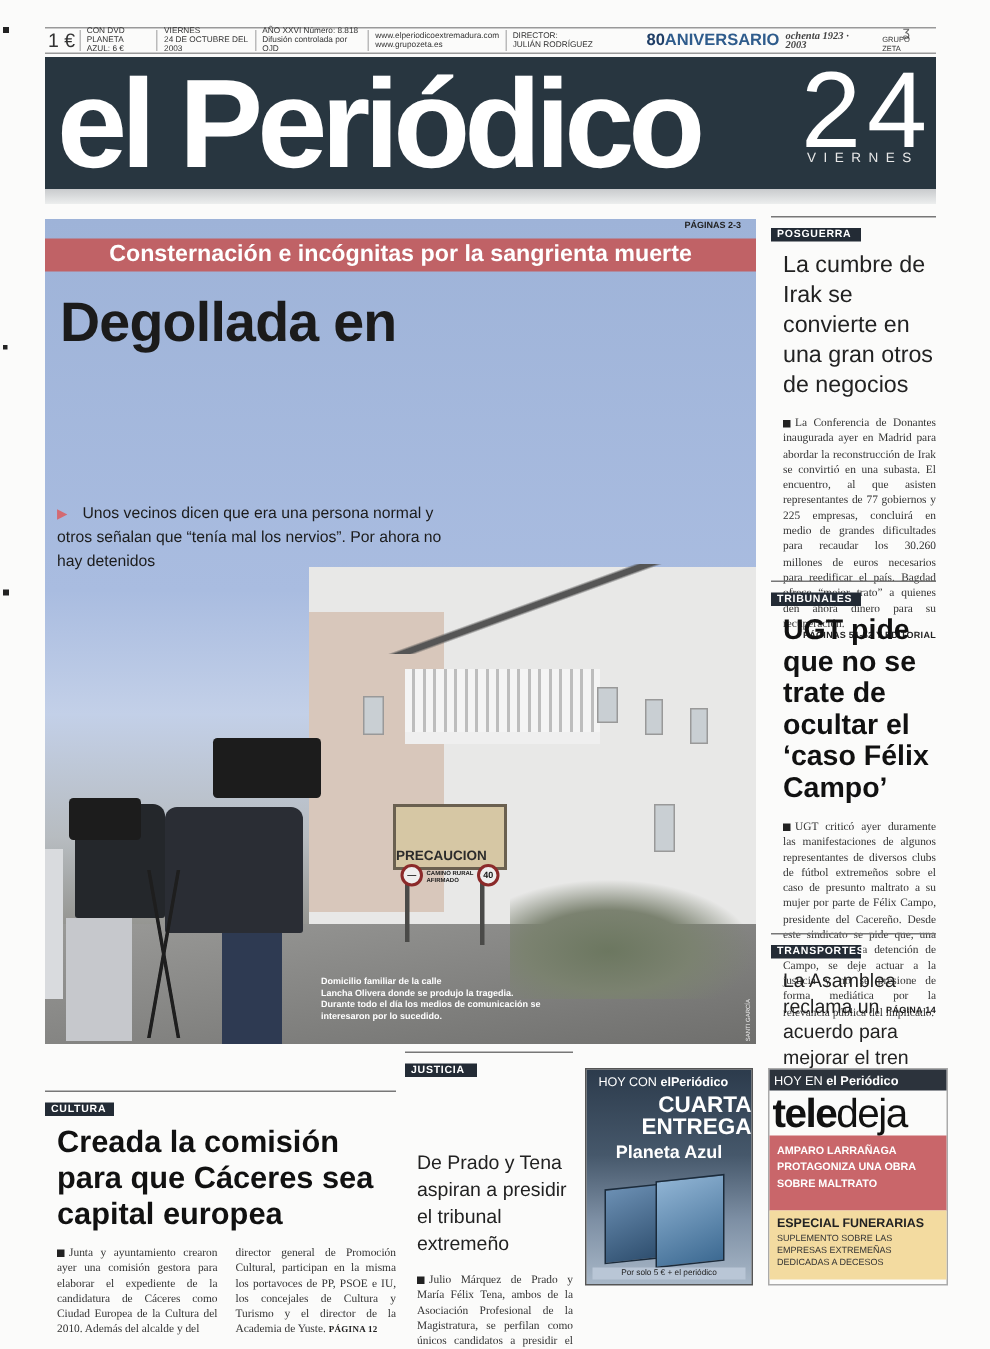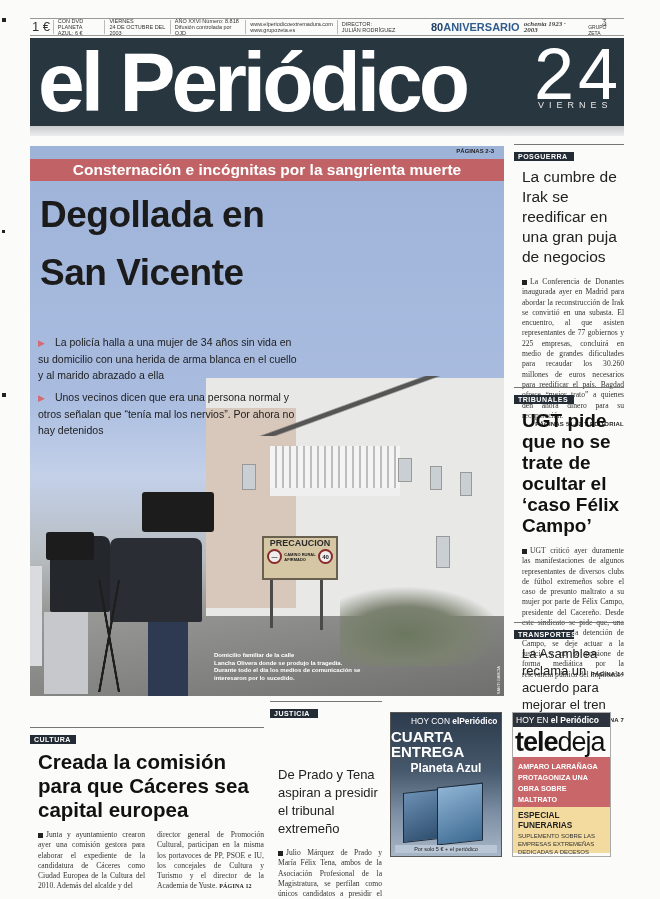"La cumbre de Irak se" div.light-hl { text: reedificar en una gran puja -> convierte en una gran otros }
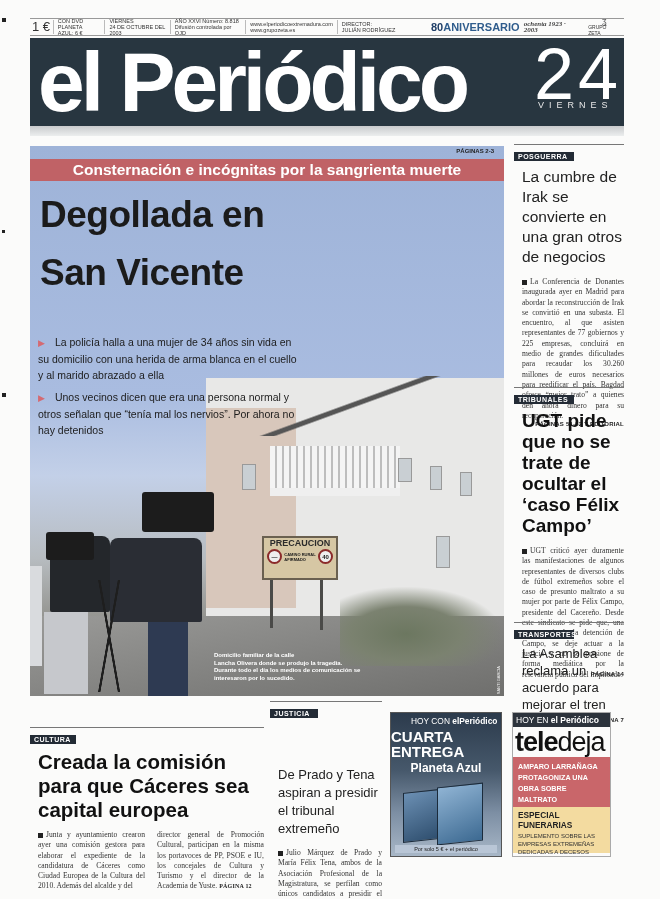"San Vicente" div { html: <div>San Vicente</div> -> none }
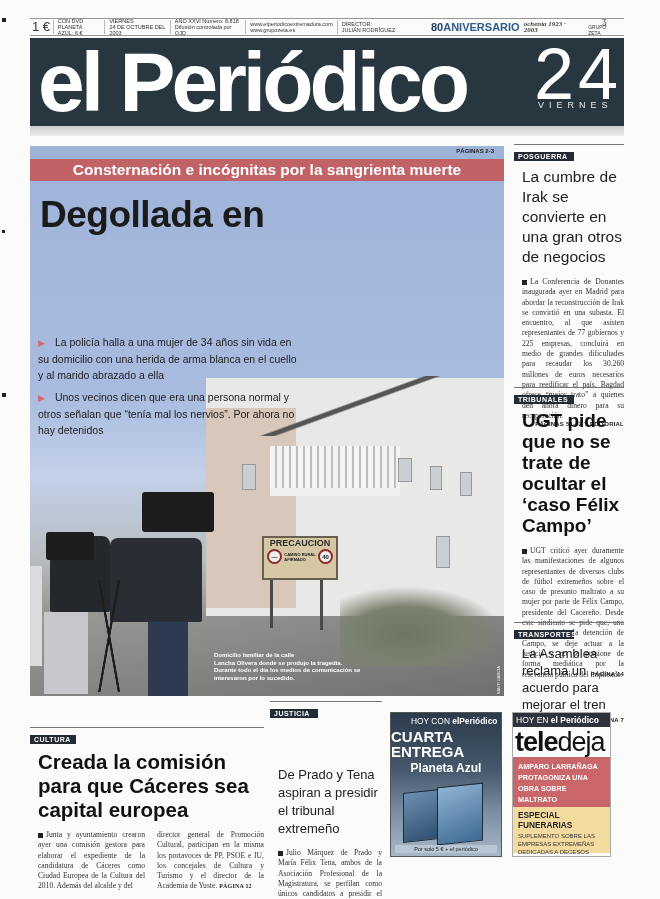"▶ La policía halla a" p { html: <p><span>▶</span><span>La policía halla a una mujer de 34 años sin vida en su domicilio con una herida de arma blanca en el cuello y al marido abrazado a ella</span></p> -> none }
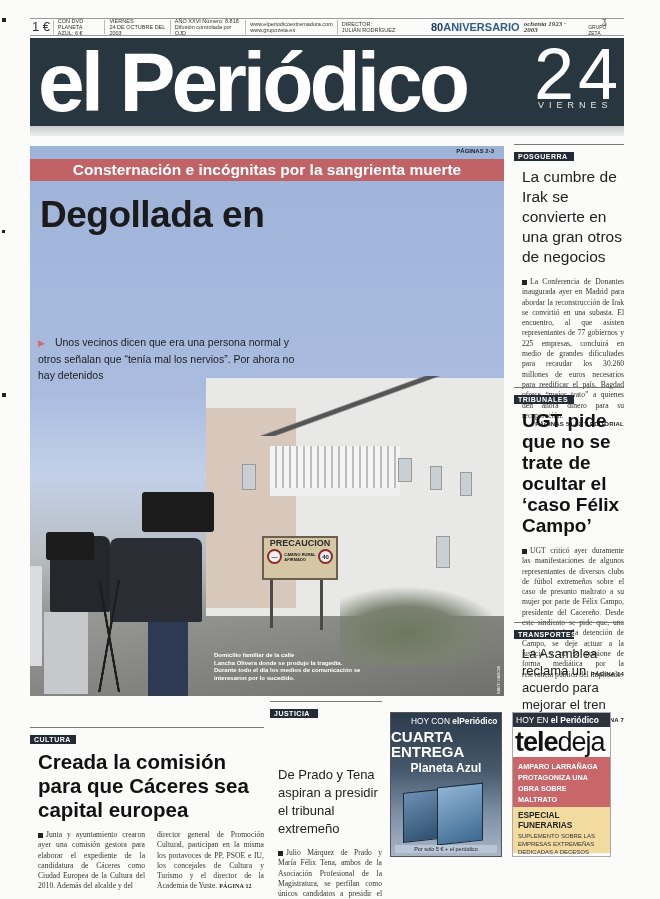"PRECAUCION" .sign .t { margin-top: none -> 27px; text-align: center -> none }
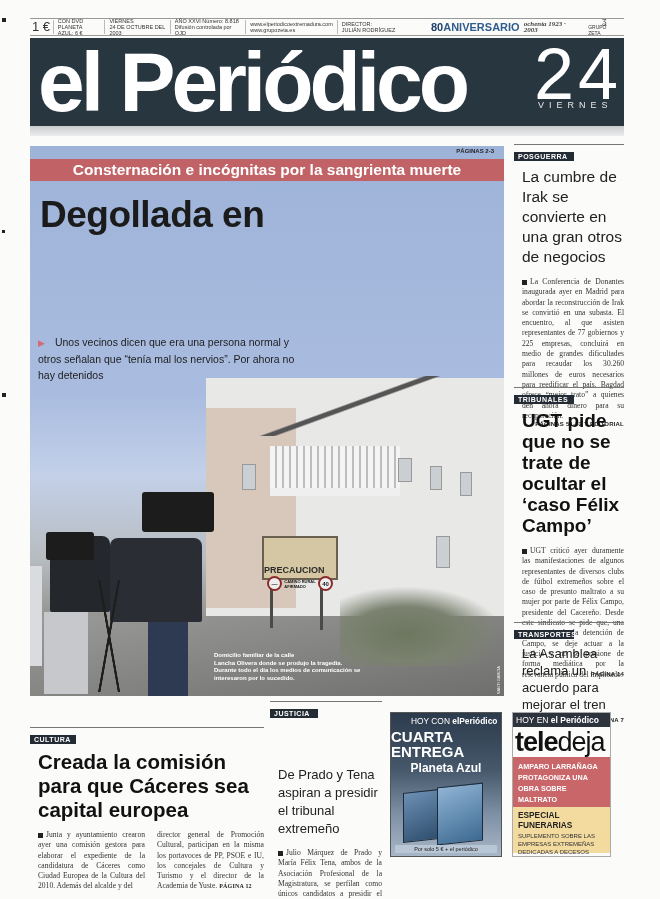"HOY CON elPeriódico" .promo1 .hdr { padding: 3px 20px -> 3px 8px }
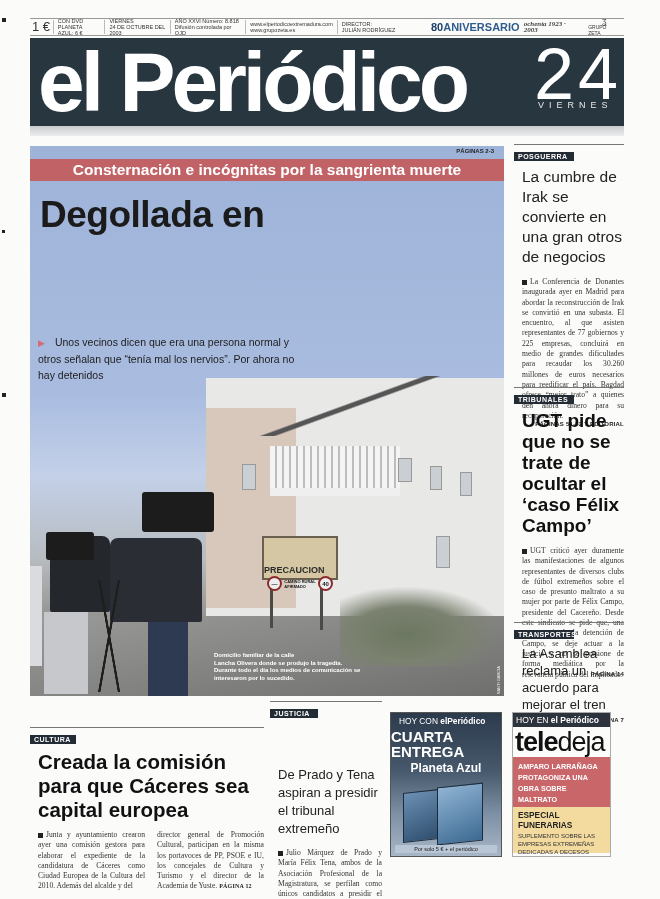"HOY EN el Periódico" .promo2 { width: 99px -> 120px }
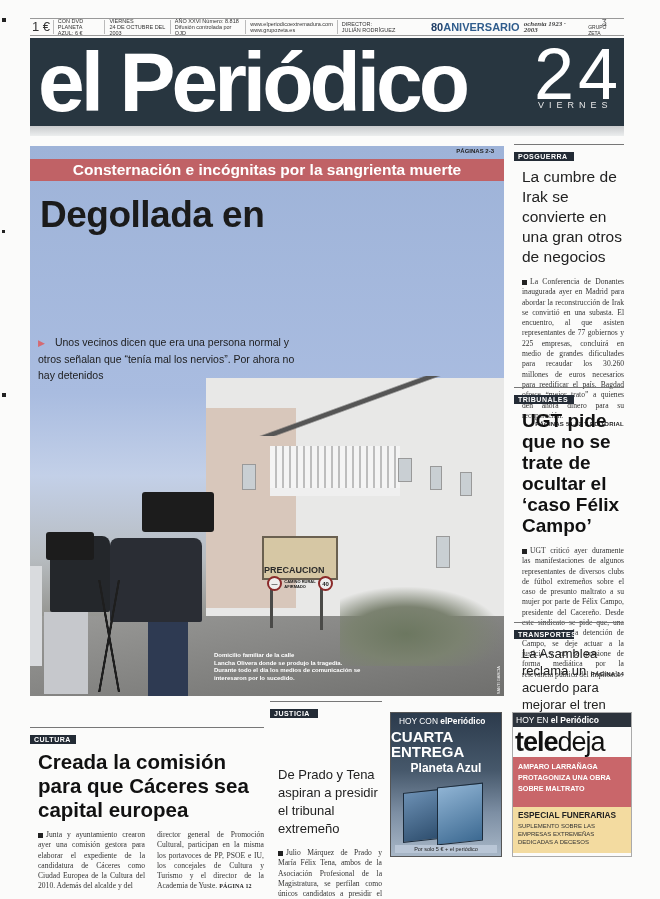"CUARTA" .promo1 .big { text-align: left -> right }
